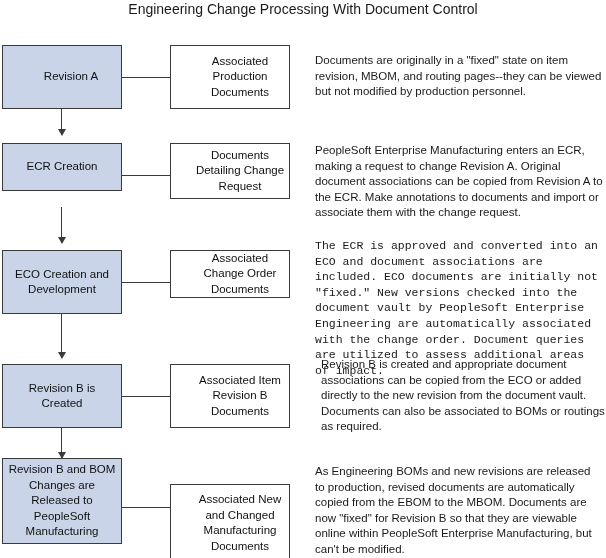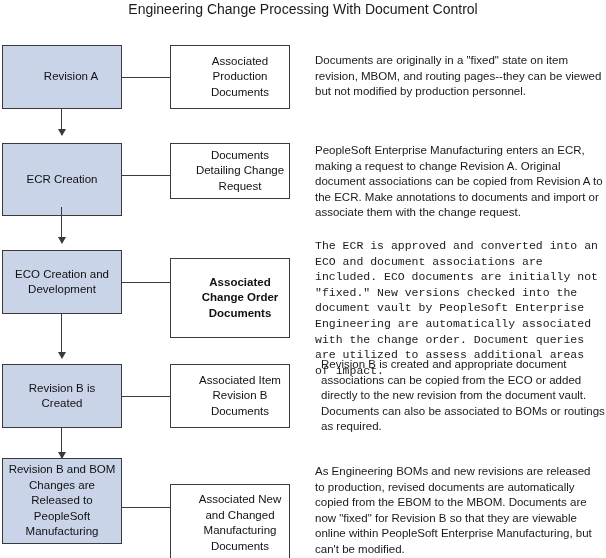"ECR Creation" div.proc-box { height: 73px -> 48px }
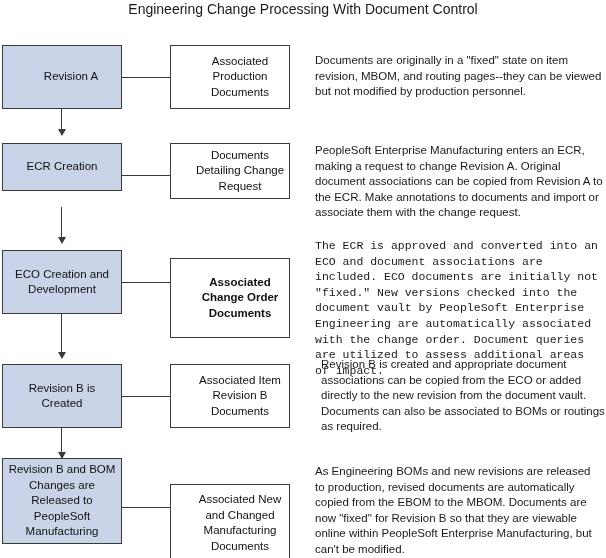"Associated Change Order Documents" div.doc-box { font-weight: bold -> none; height: 80px -> 48px; top: 258px -> 250px }
